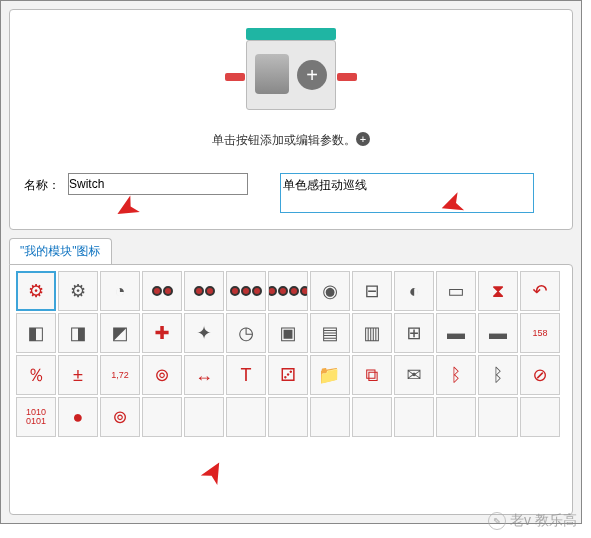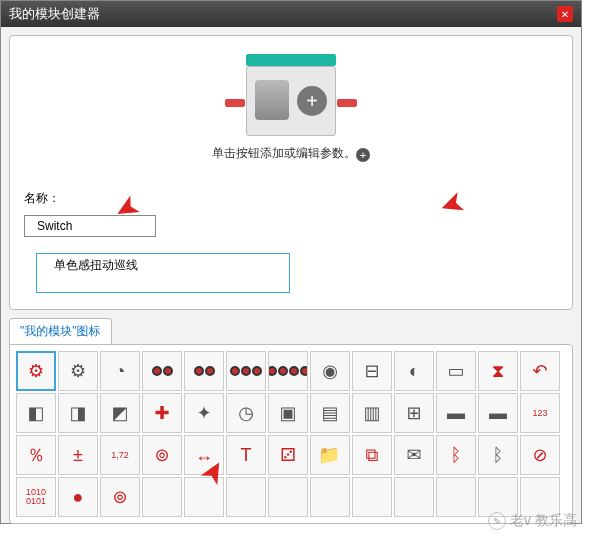"我的模块创建器" div.titlebar { html: <div> <span>我的模块创建器</span> <div> <span>✕</span> </div> </div> -> none }
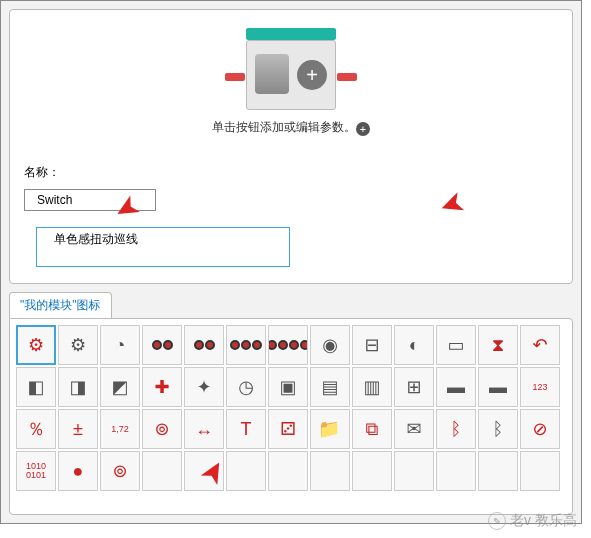"单击按钮添加或编辑参数。" .hint-row { align-items: flex-end -> flex-start; margin-top: 1px -> 14px }
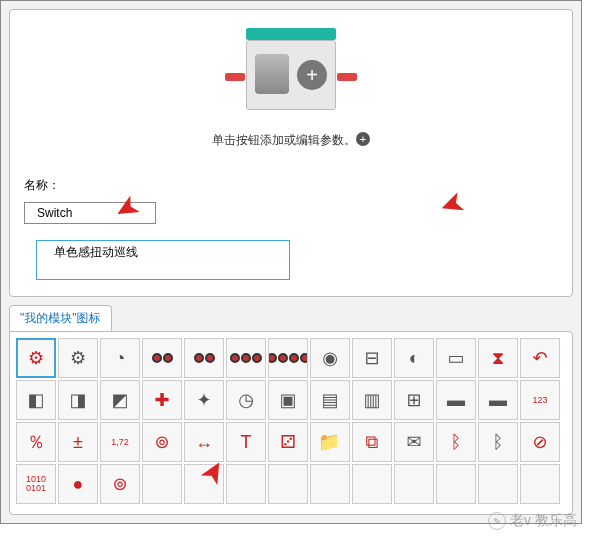"名称：" .form-row { flex-direction: column -> none }
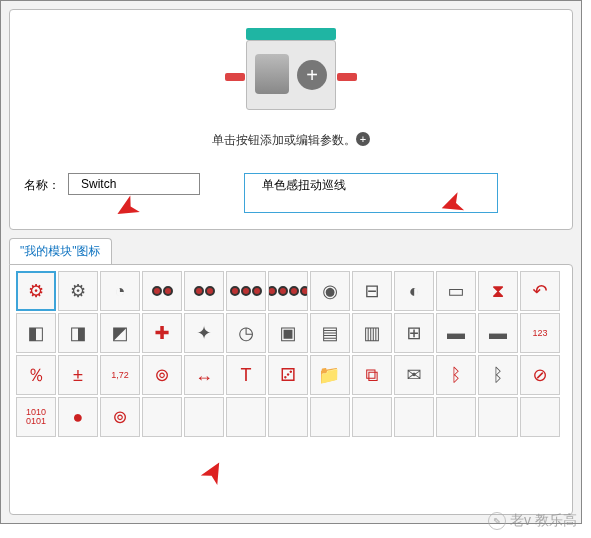"Switch" .form-row input { padding: 2px 12px -> 2px 0; width: 132px -> 180px }
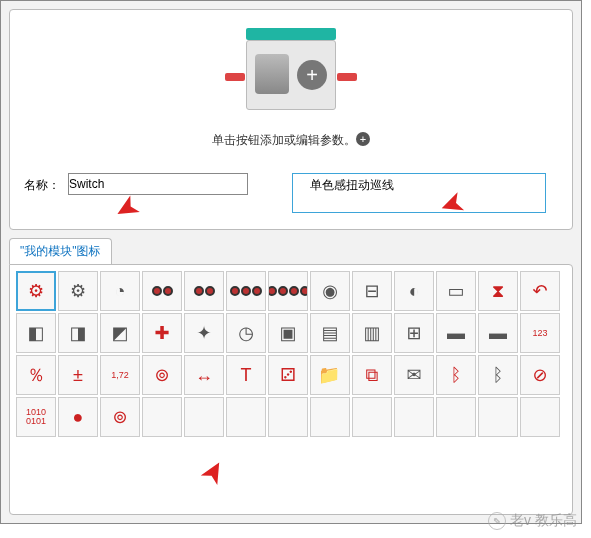"单色感扭动巡线" .form-row textarea { margin-left: 12px -> none; padding: 3px 17px -> 3px 2px }
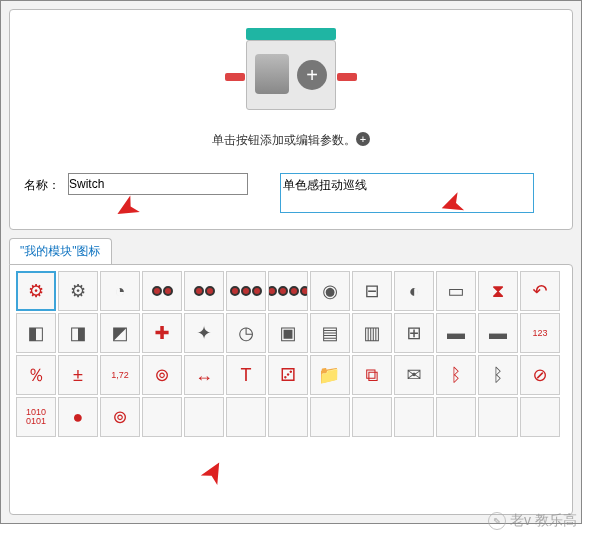"123" span.ic-red { text: 123 -> 158 }
